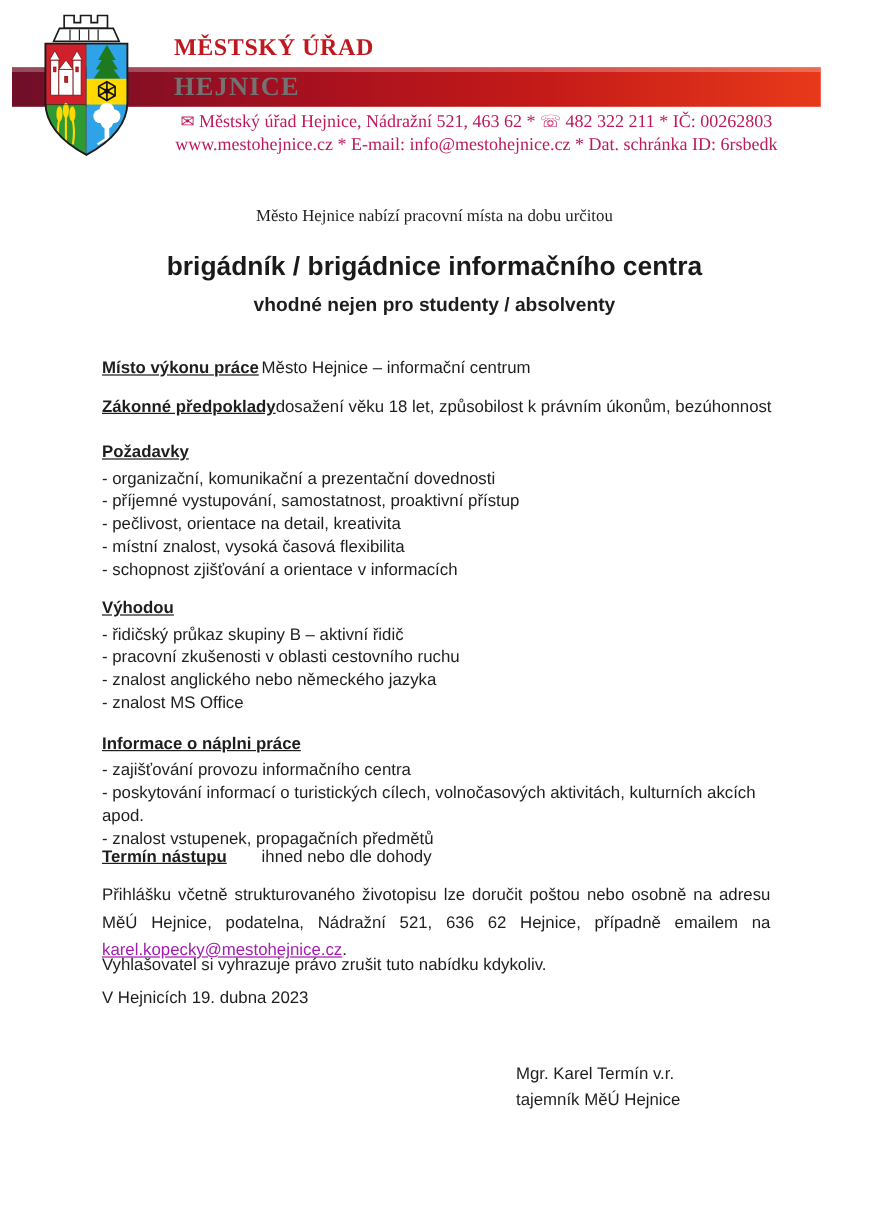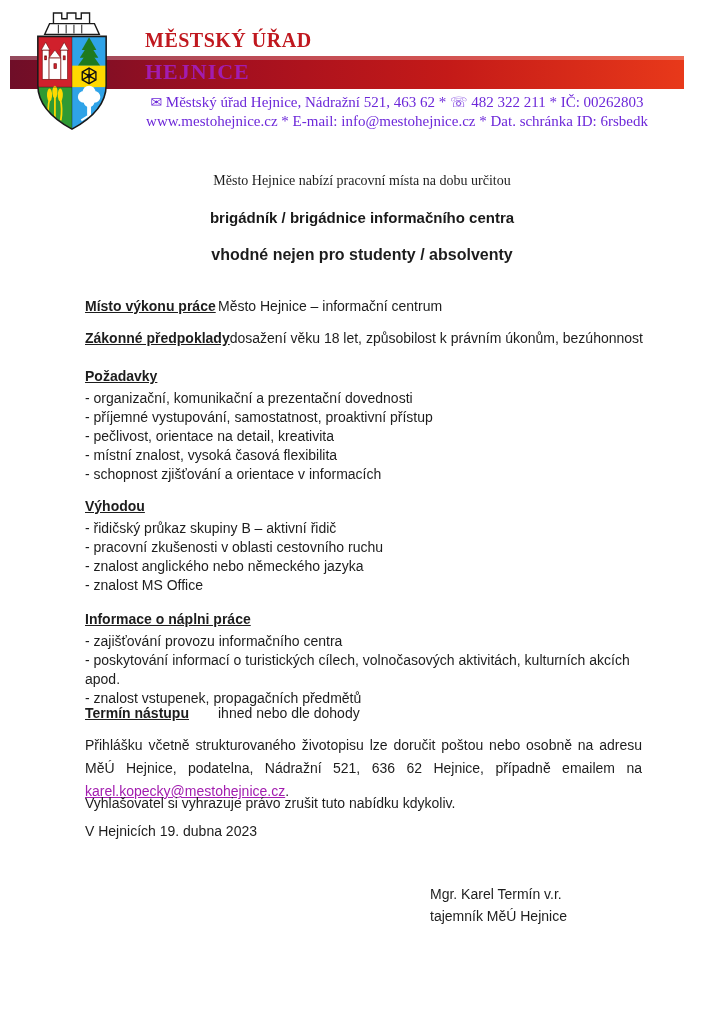"HEJNICE" .org-line2 { color: #a21caf -> #737373 }
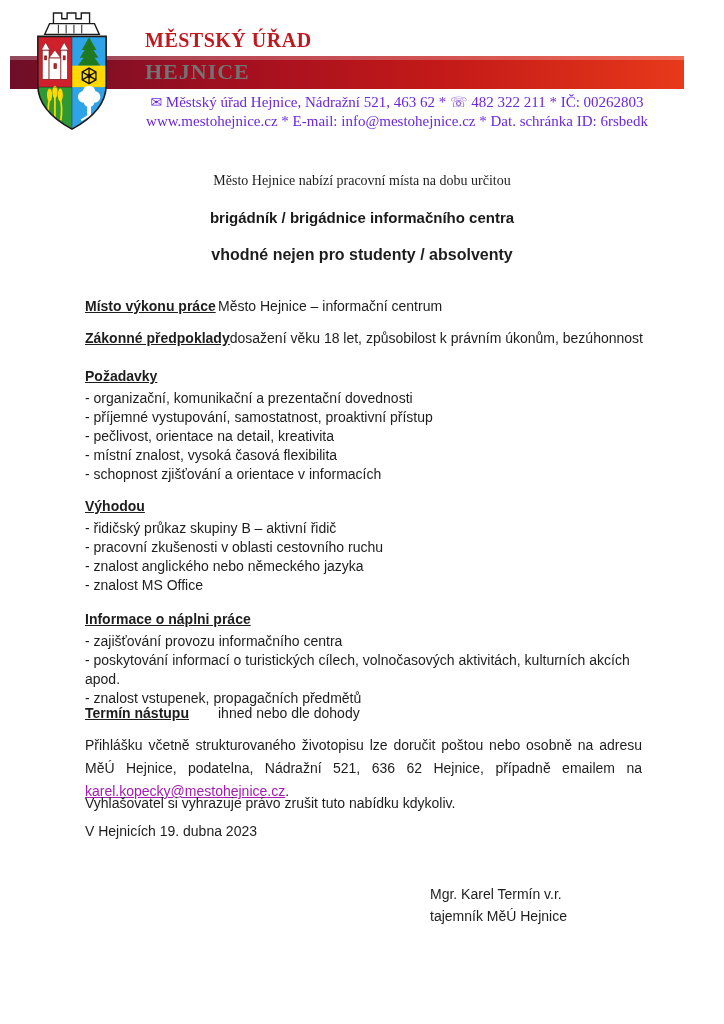"✉ Městský úřad Hejnice, Nádražní" .contact { color: #6d28d9 -> #be185d }
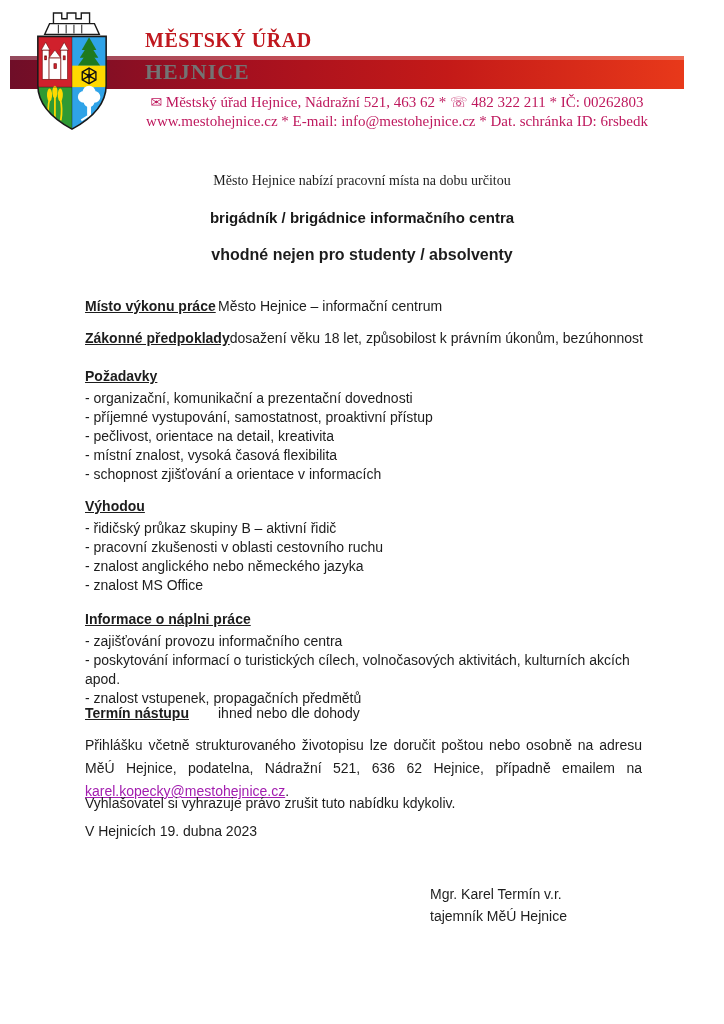"brigádník / brigádnice informačního" .doc-title { font-size: 15px -> 22px }
